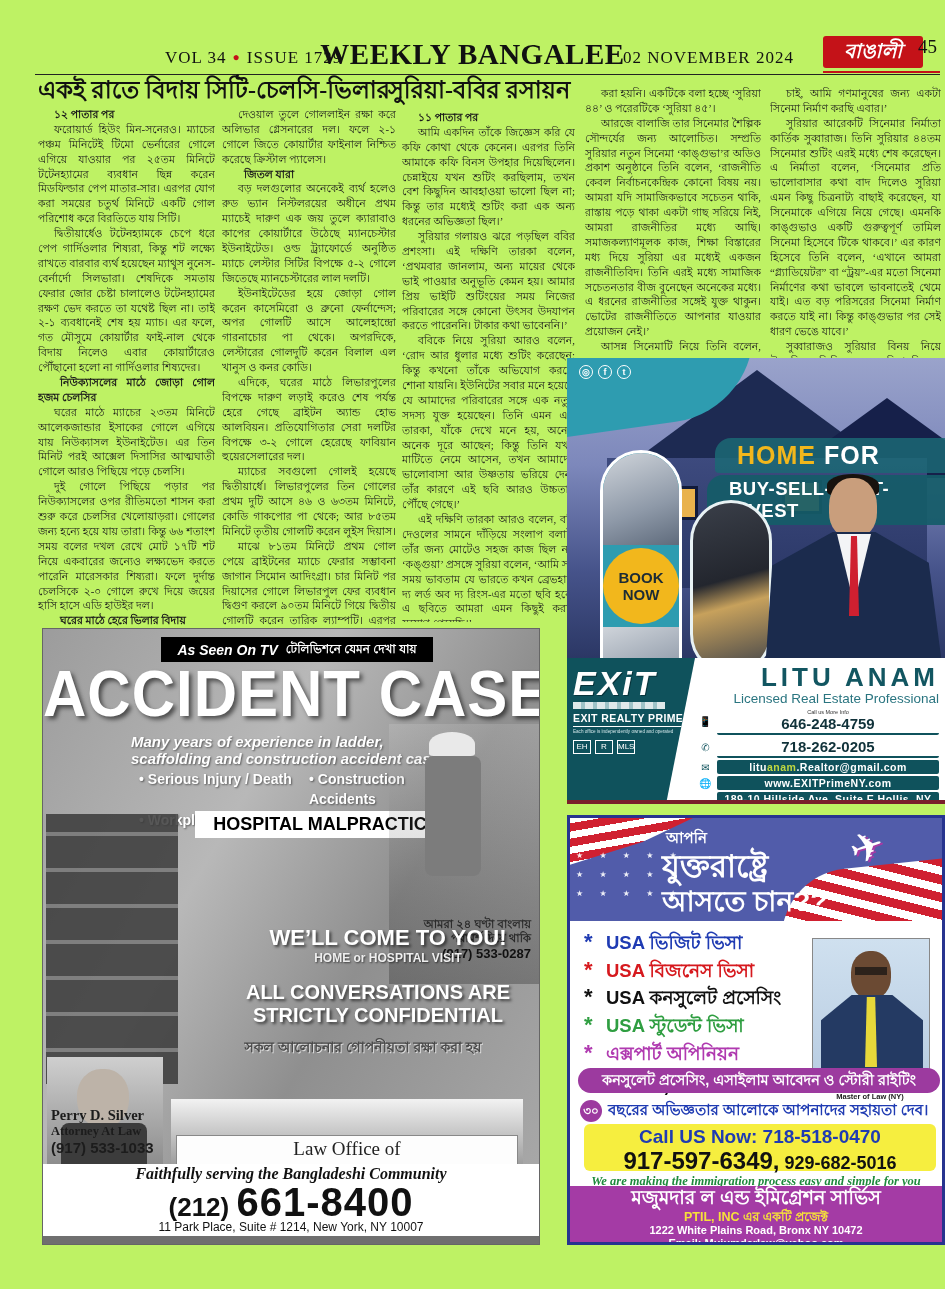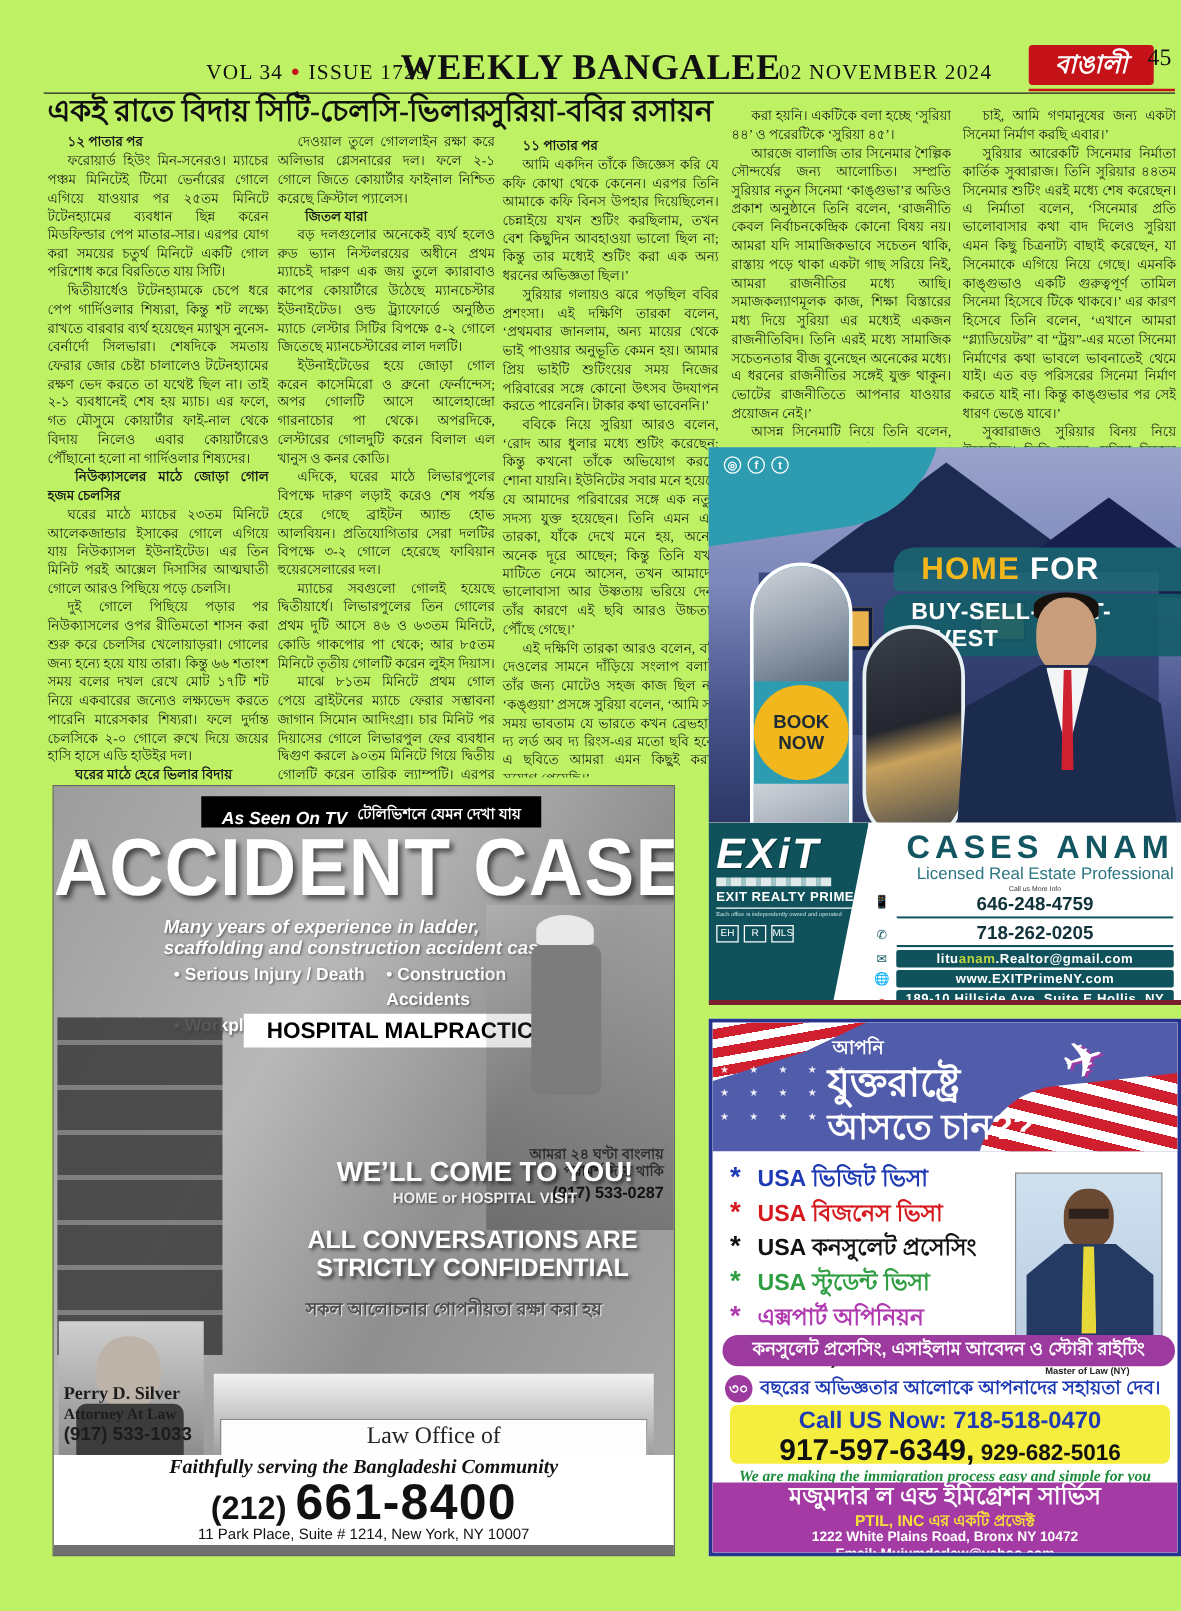"As Seen On TV" .acc-band { align-items: flex-end -> center }
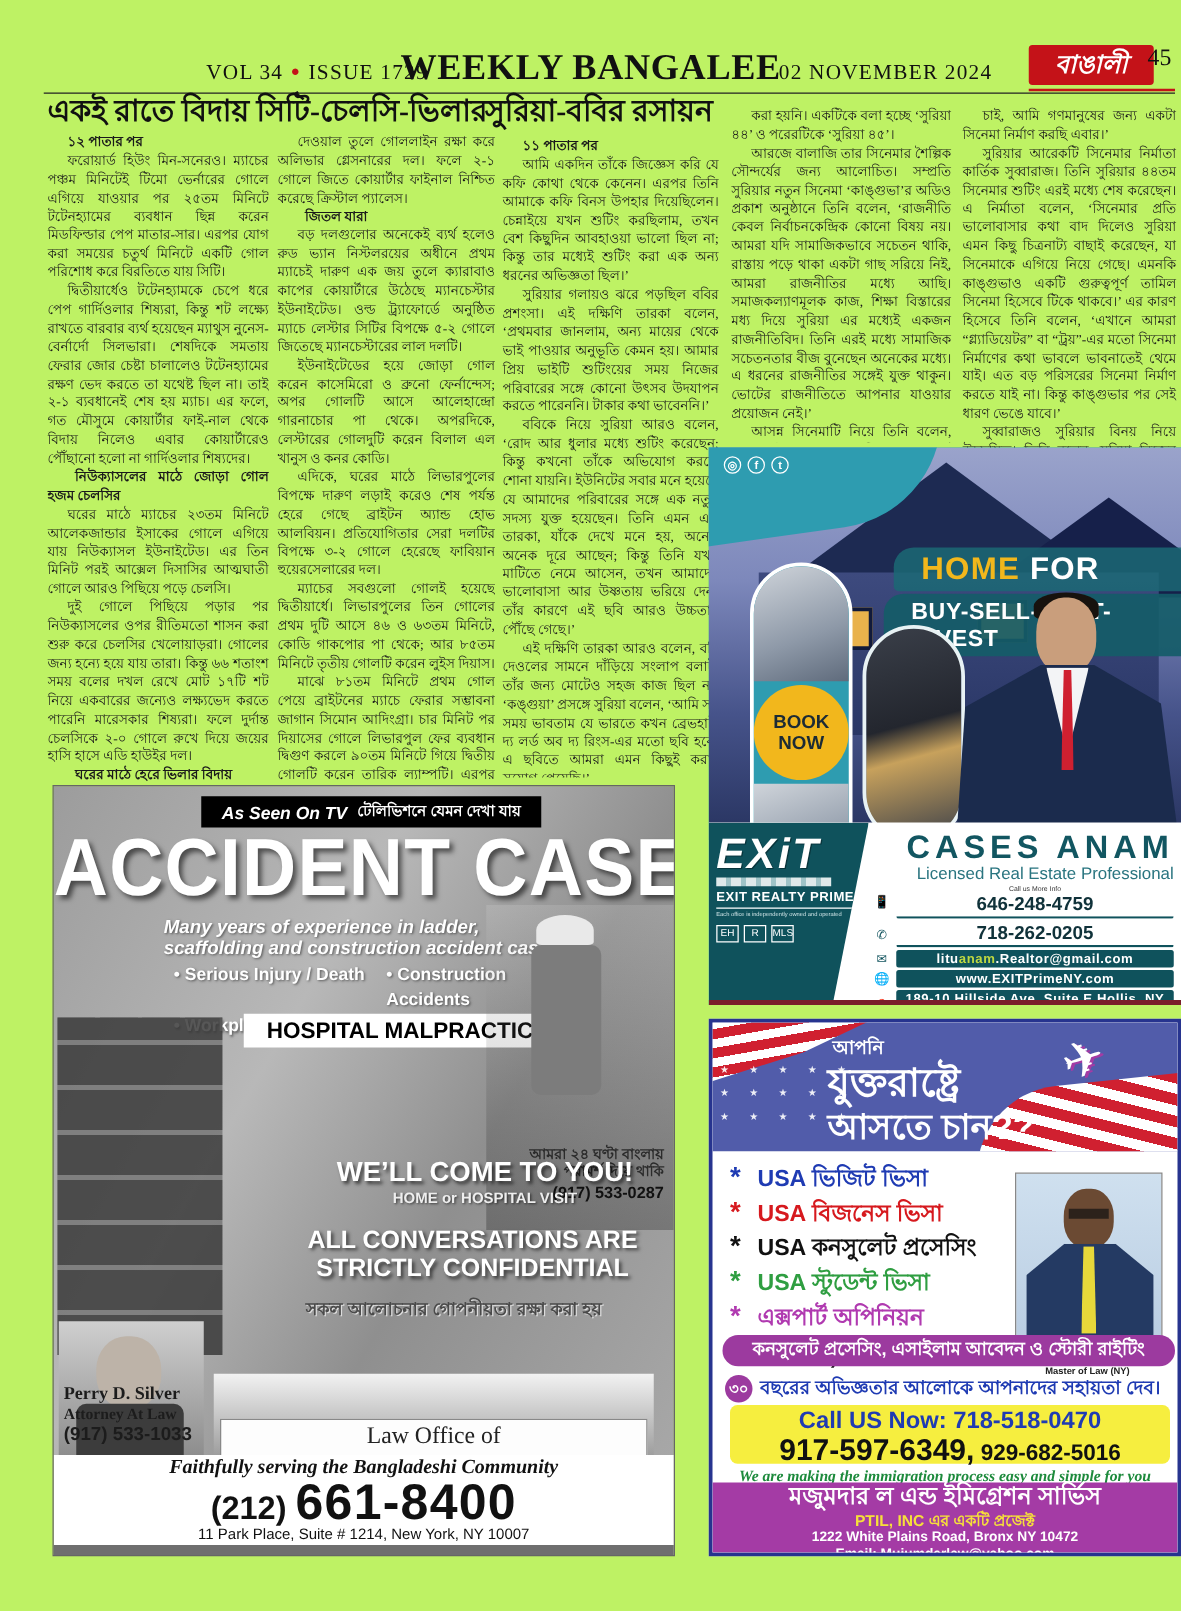"CASES ANAM" div.litu-name { text: CASES -> LITU }
